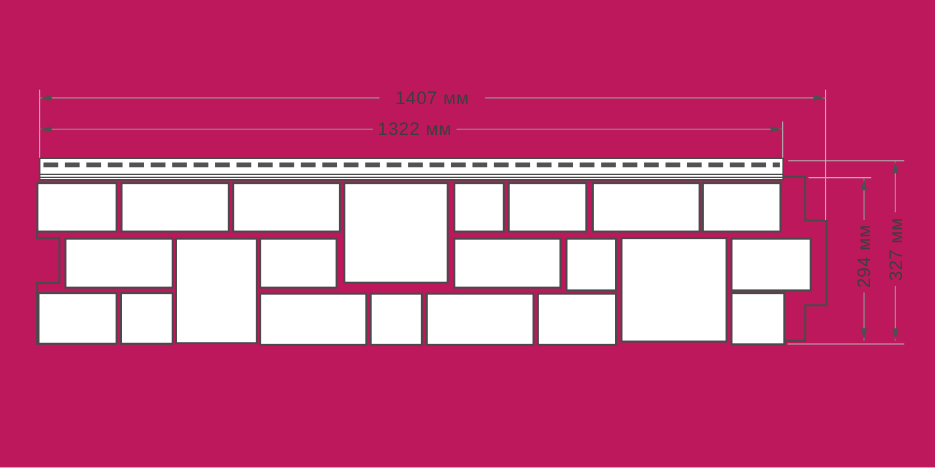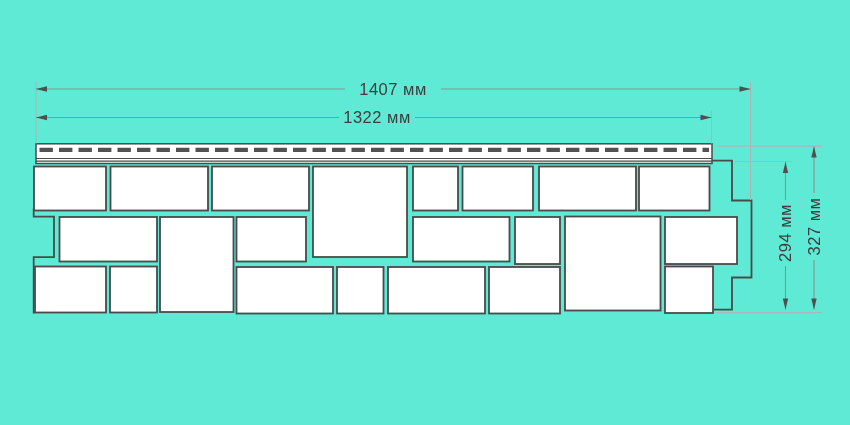"1407 мм" .stage { background: #5eead4 -> #be185d }
